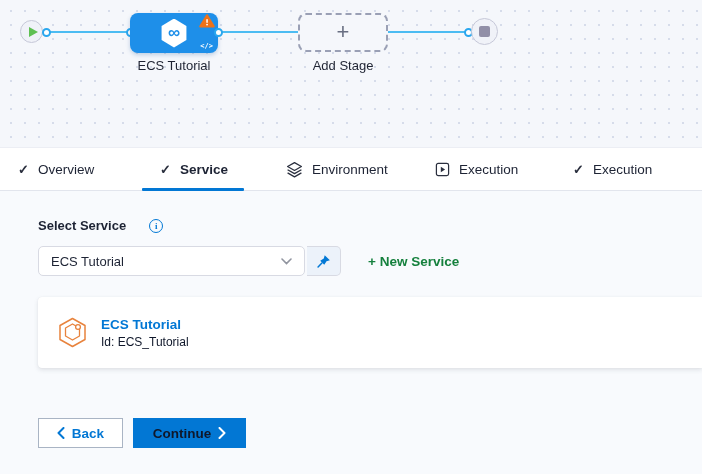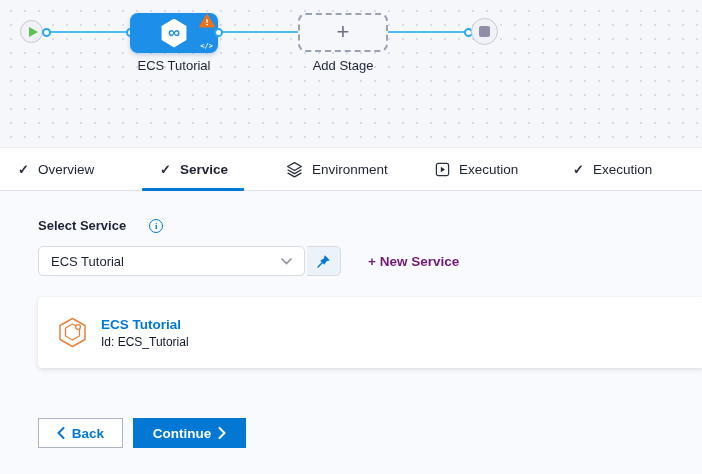"+ New Service" .new-service { color: #701a75 -> #15803d }
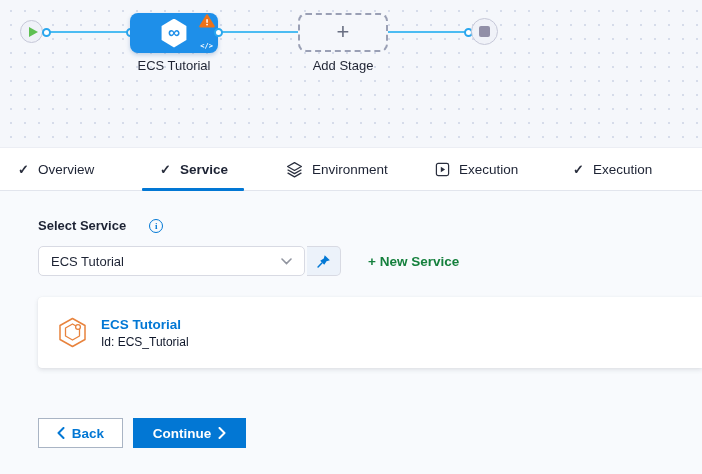"Continue" .btn-continue { color: #ffffff -> #0f172a }
